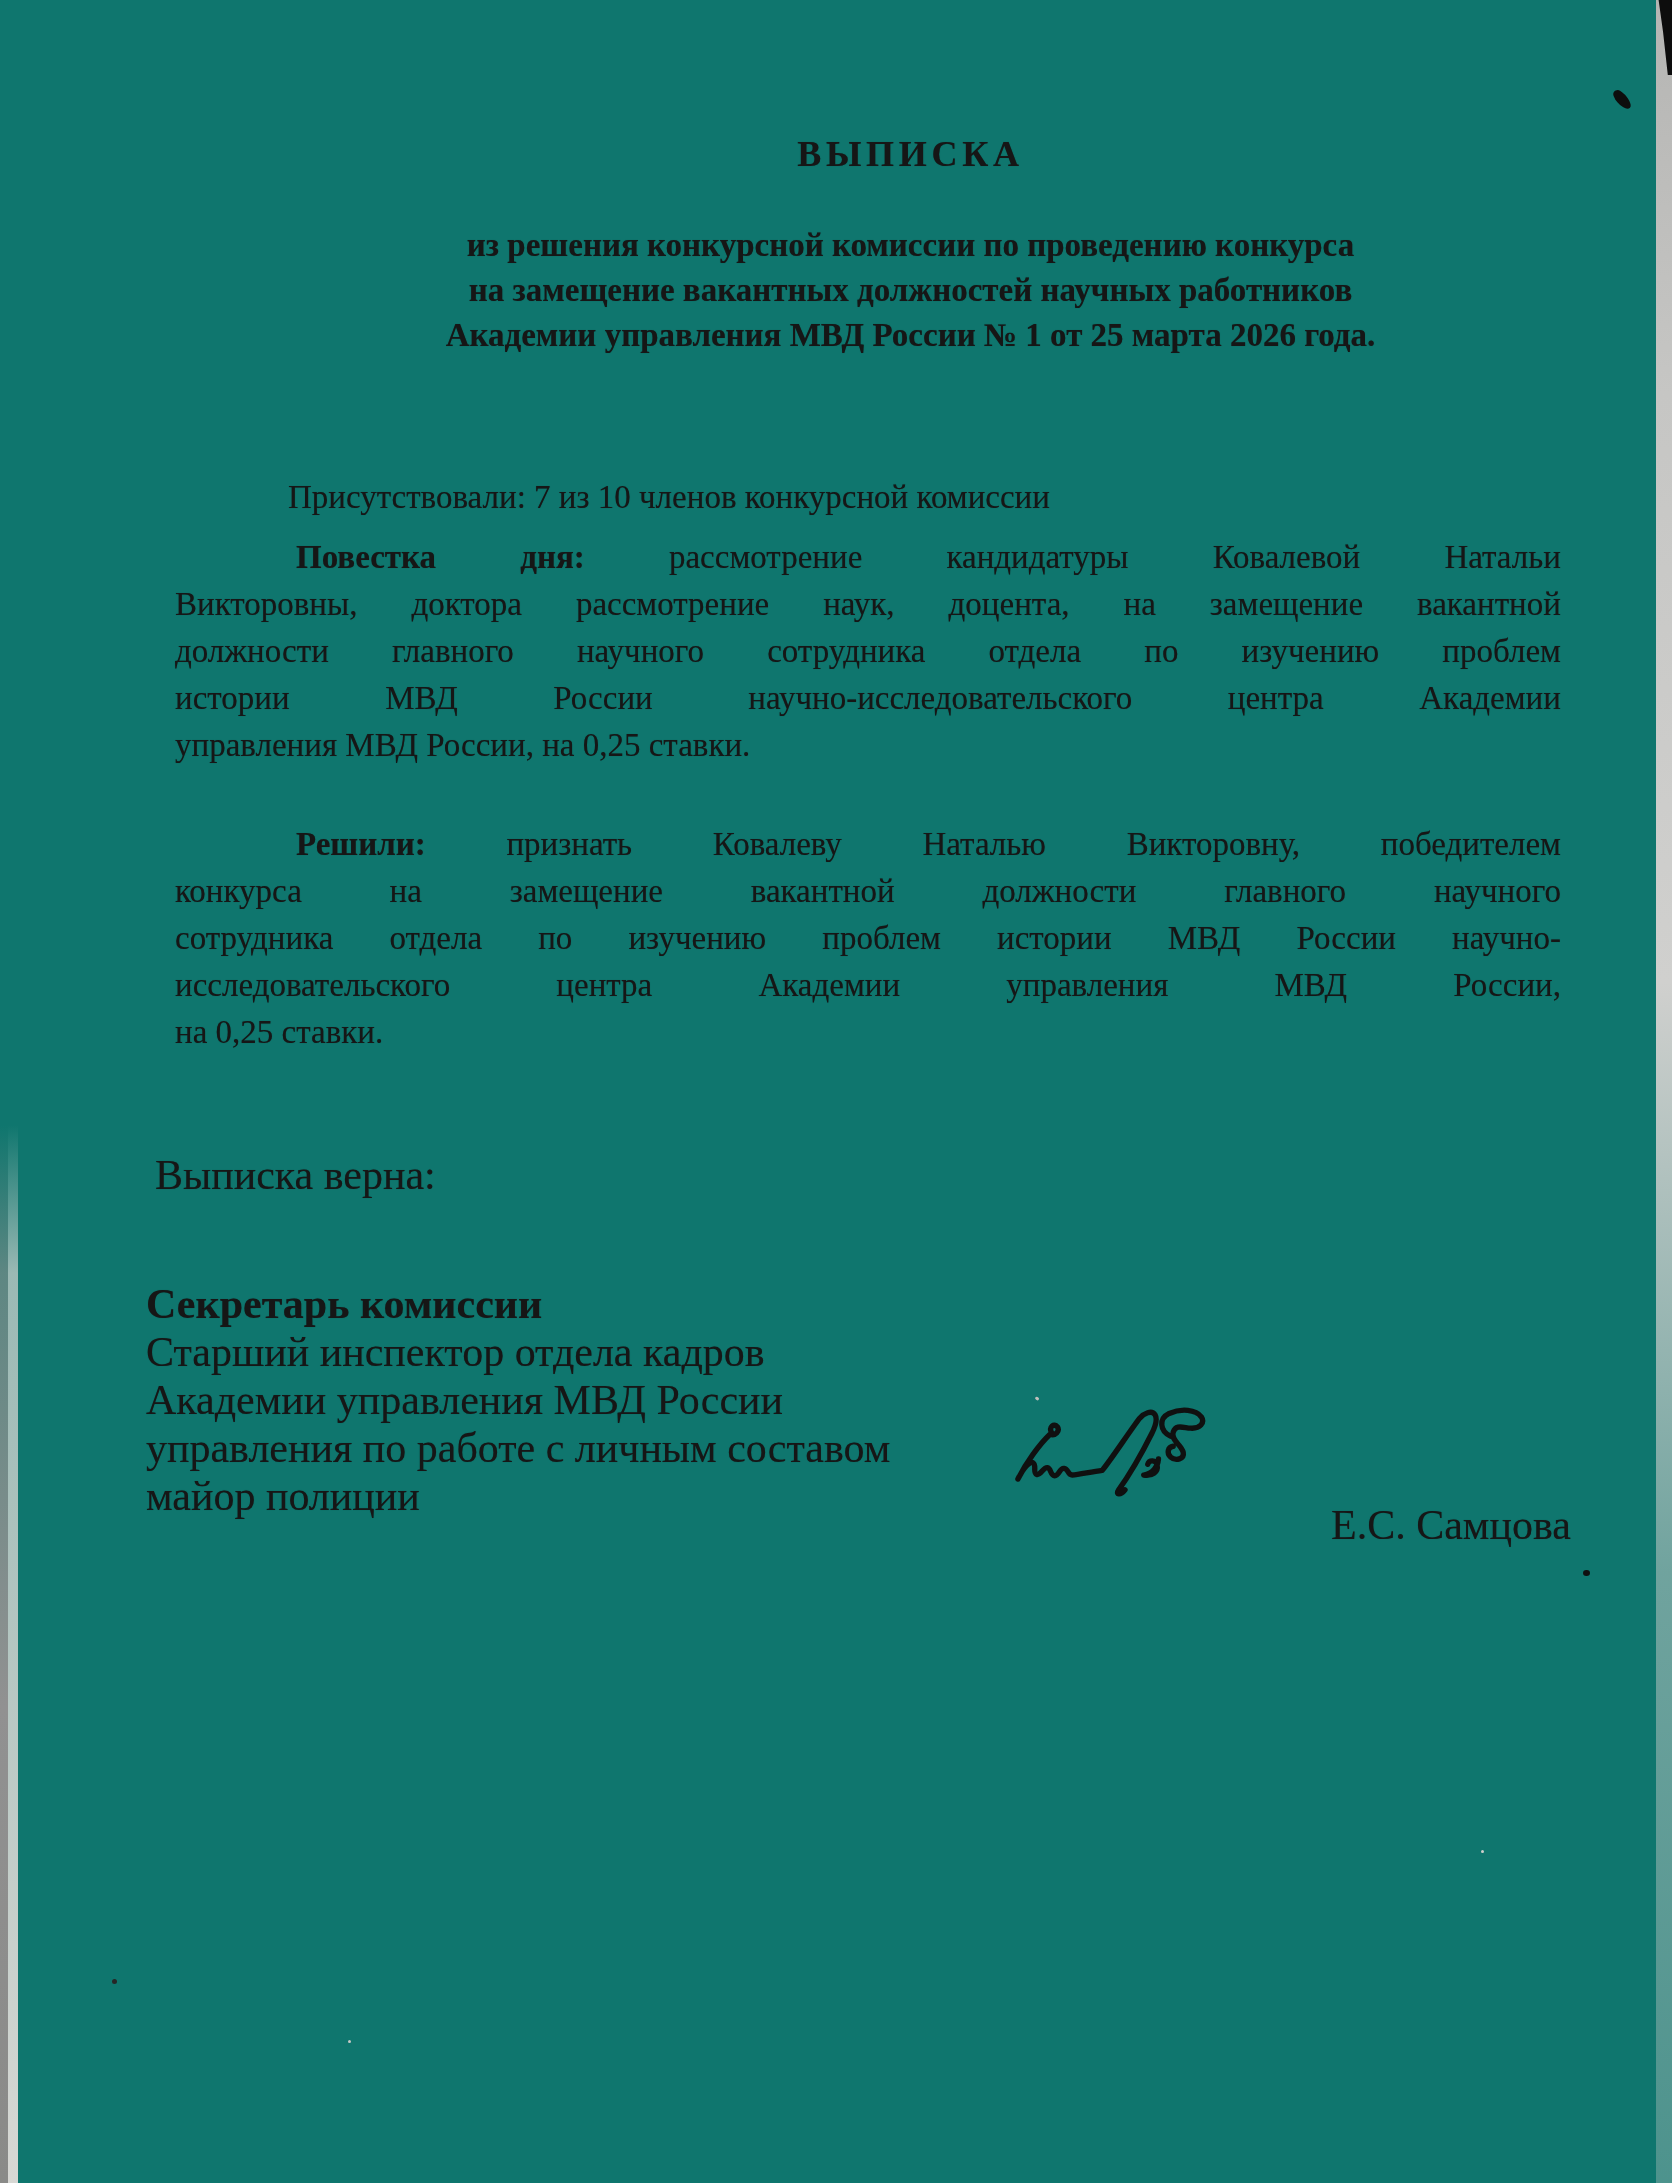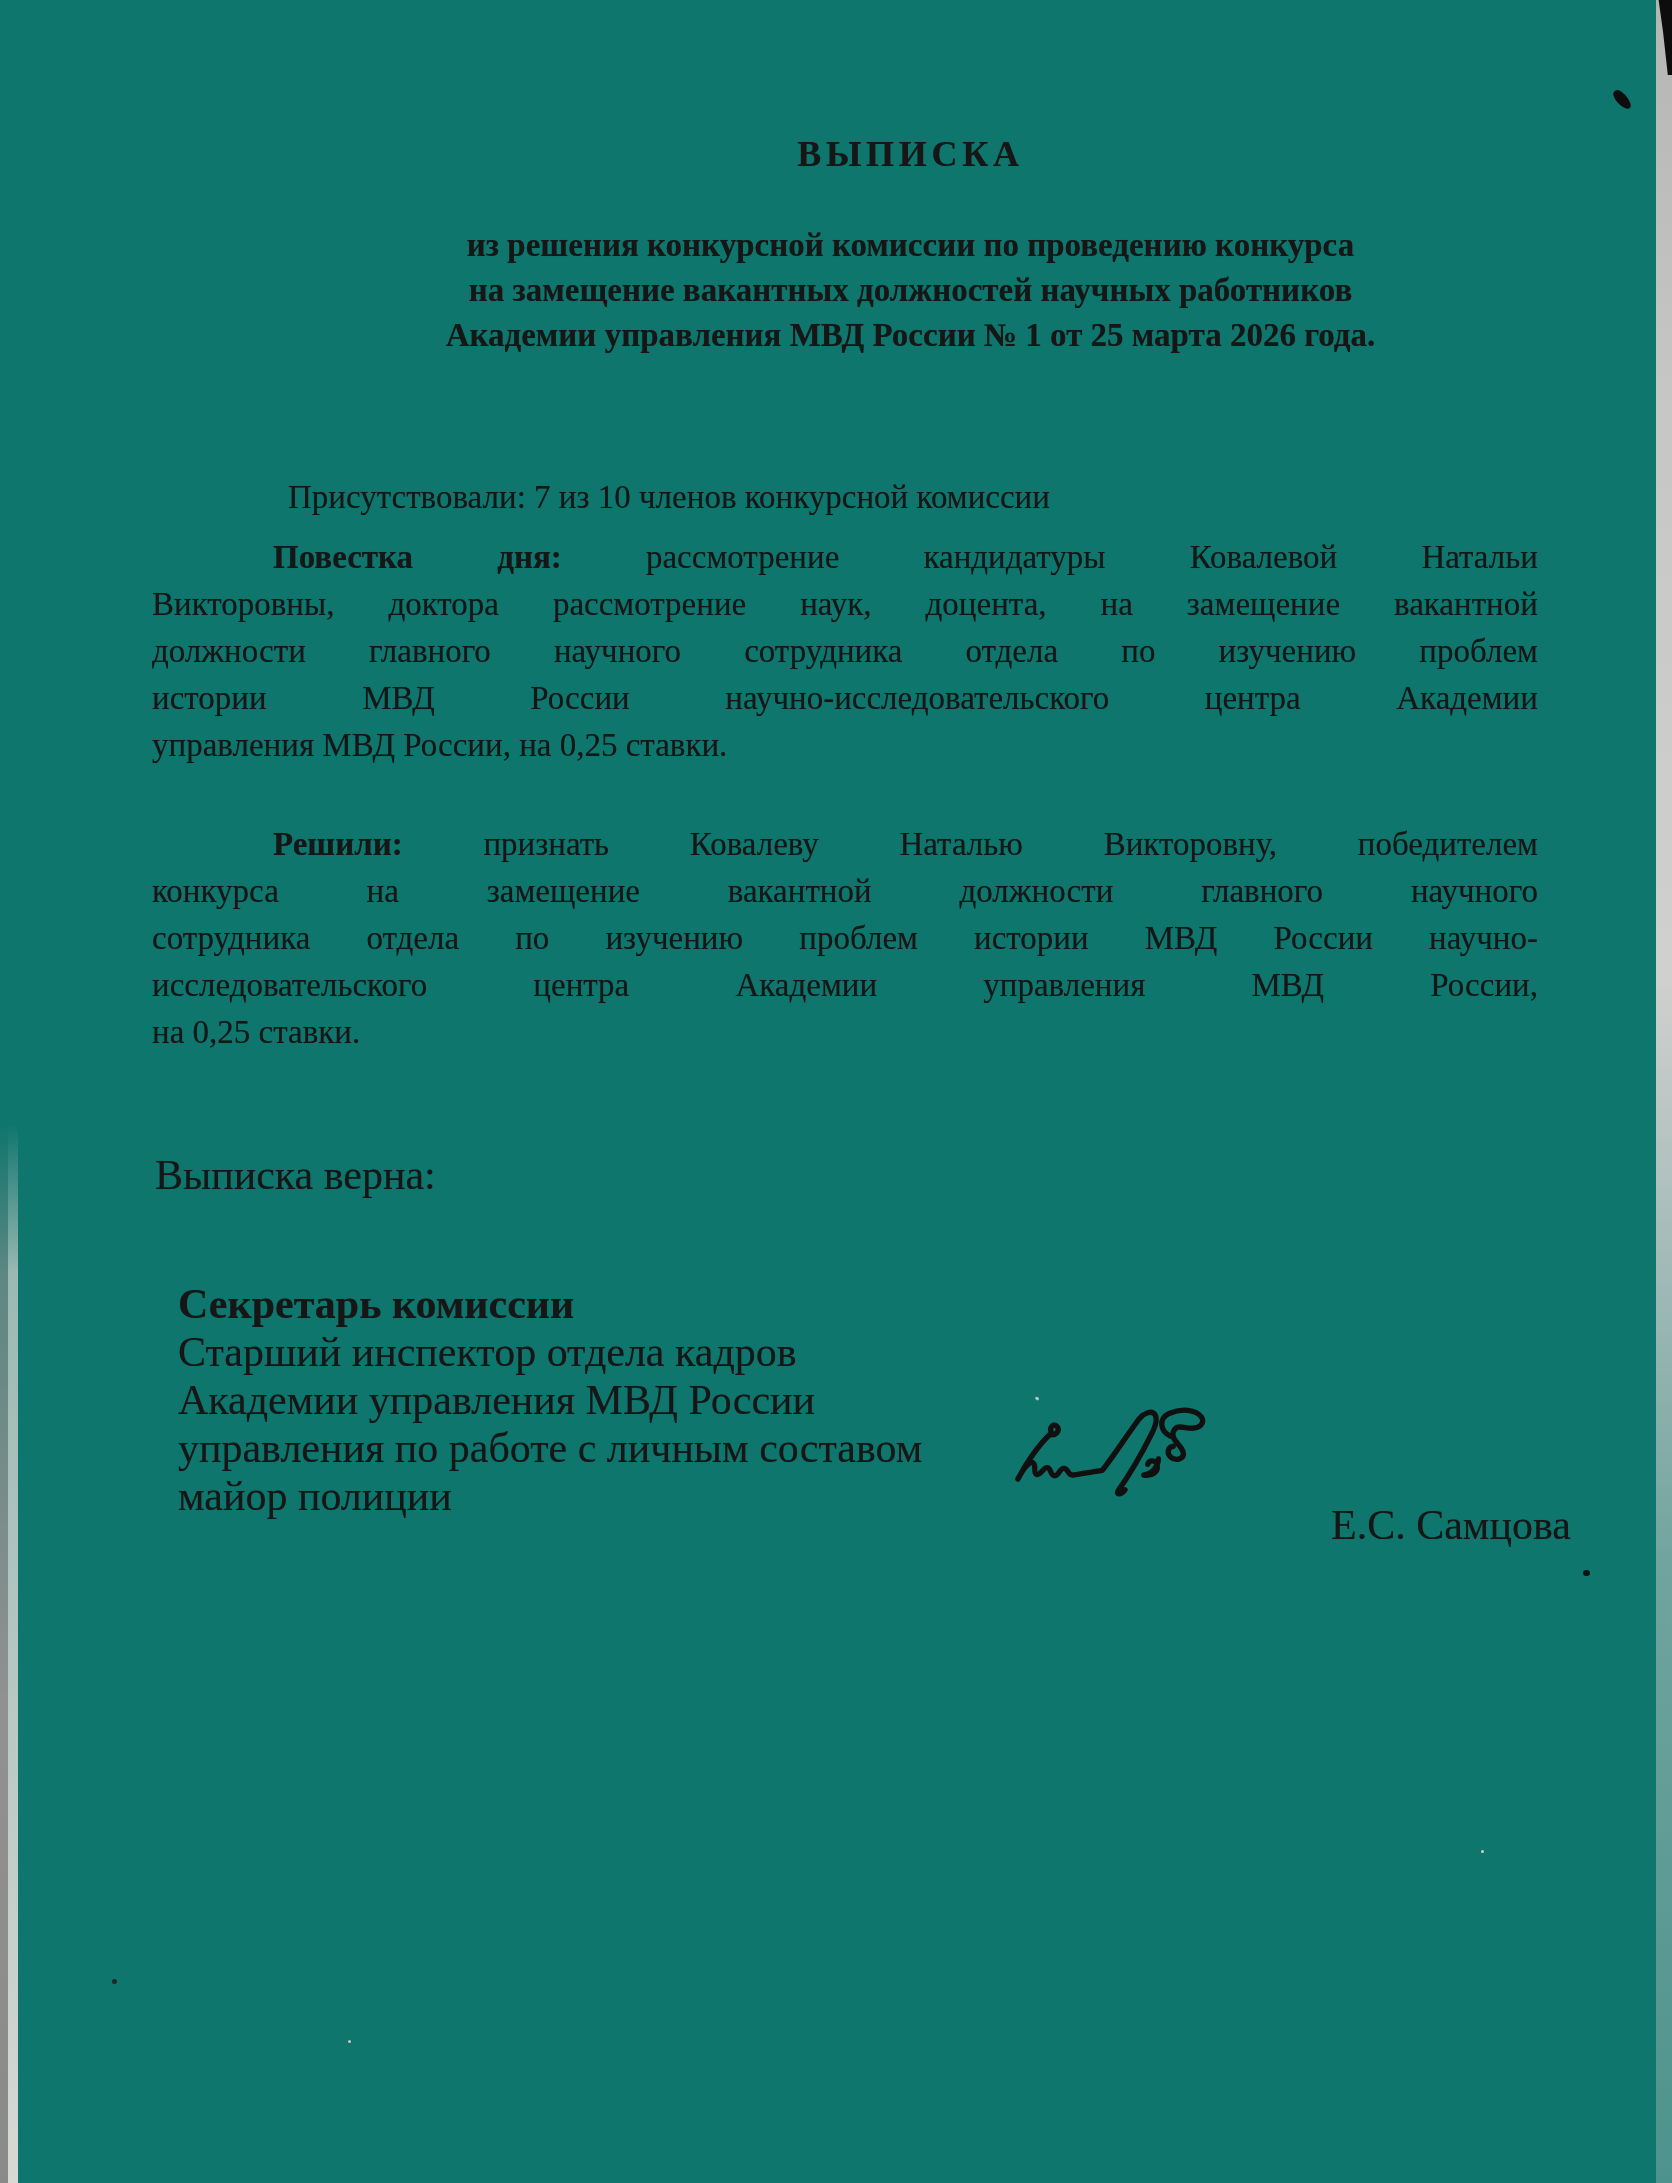"Повестка" .para { left: 152px -> 175px }
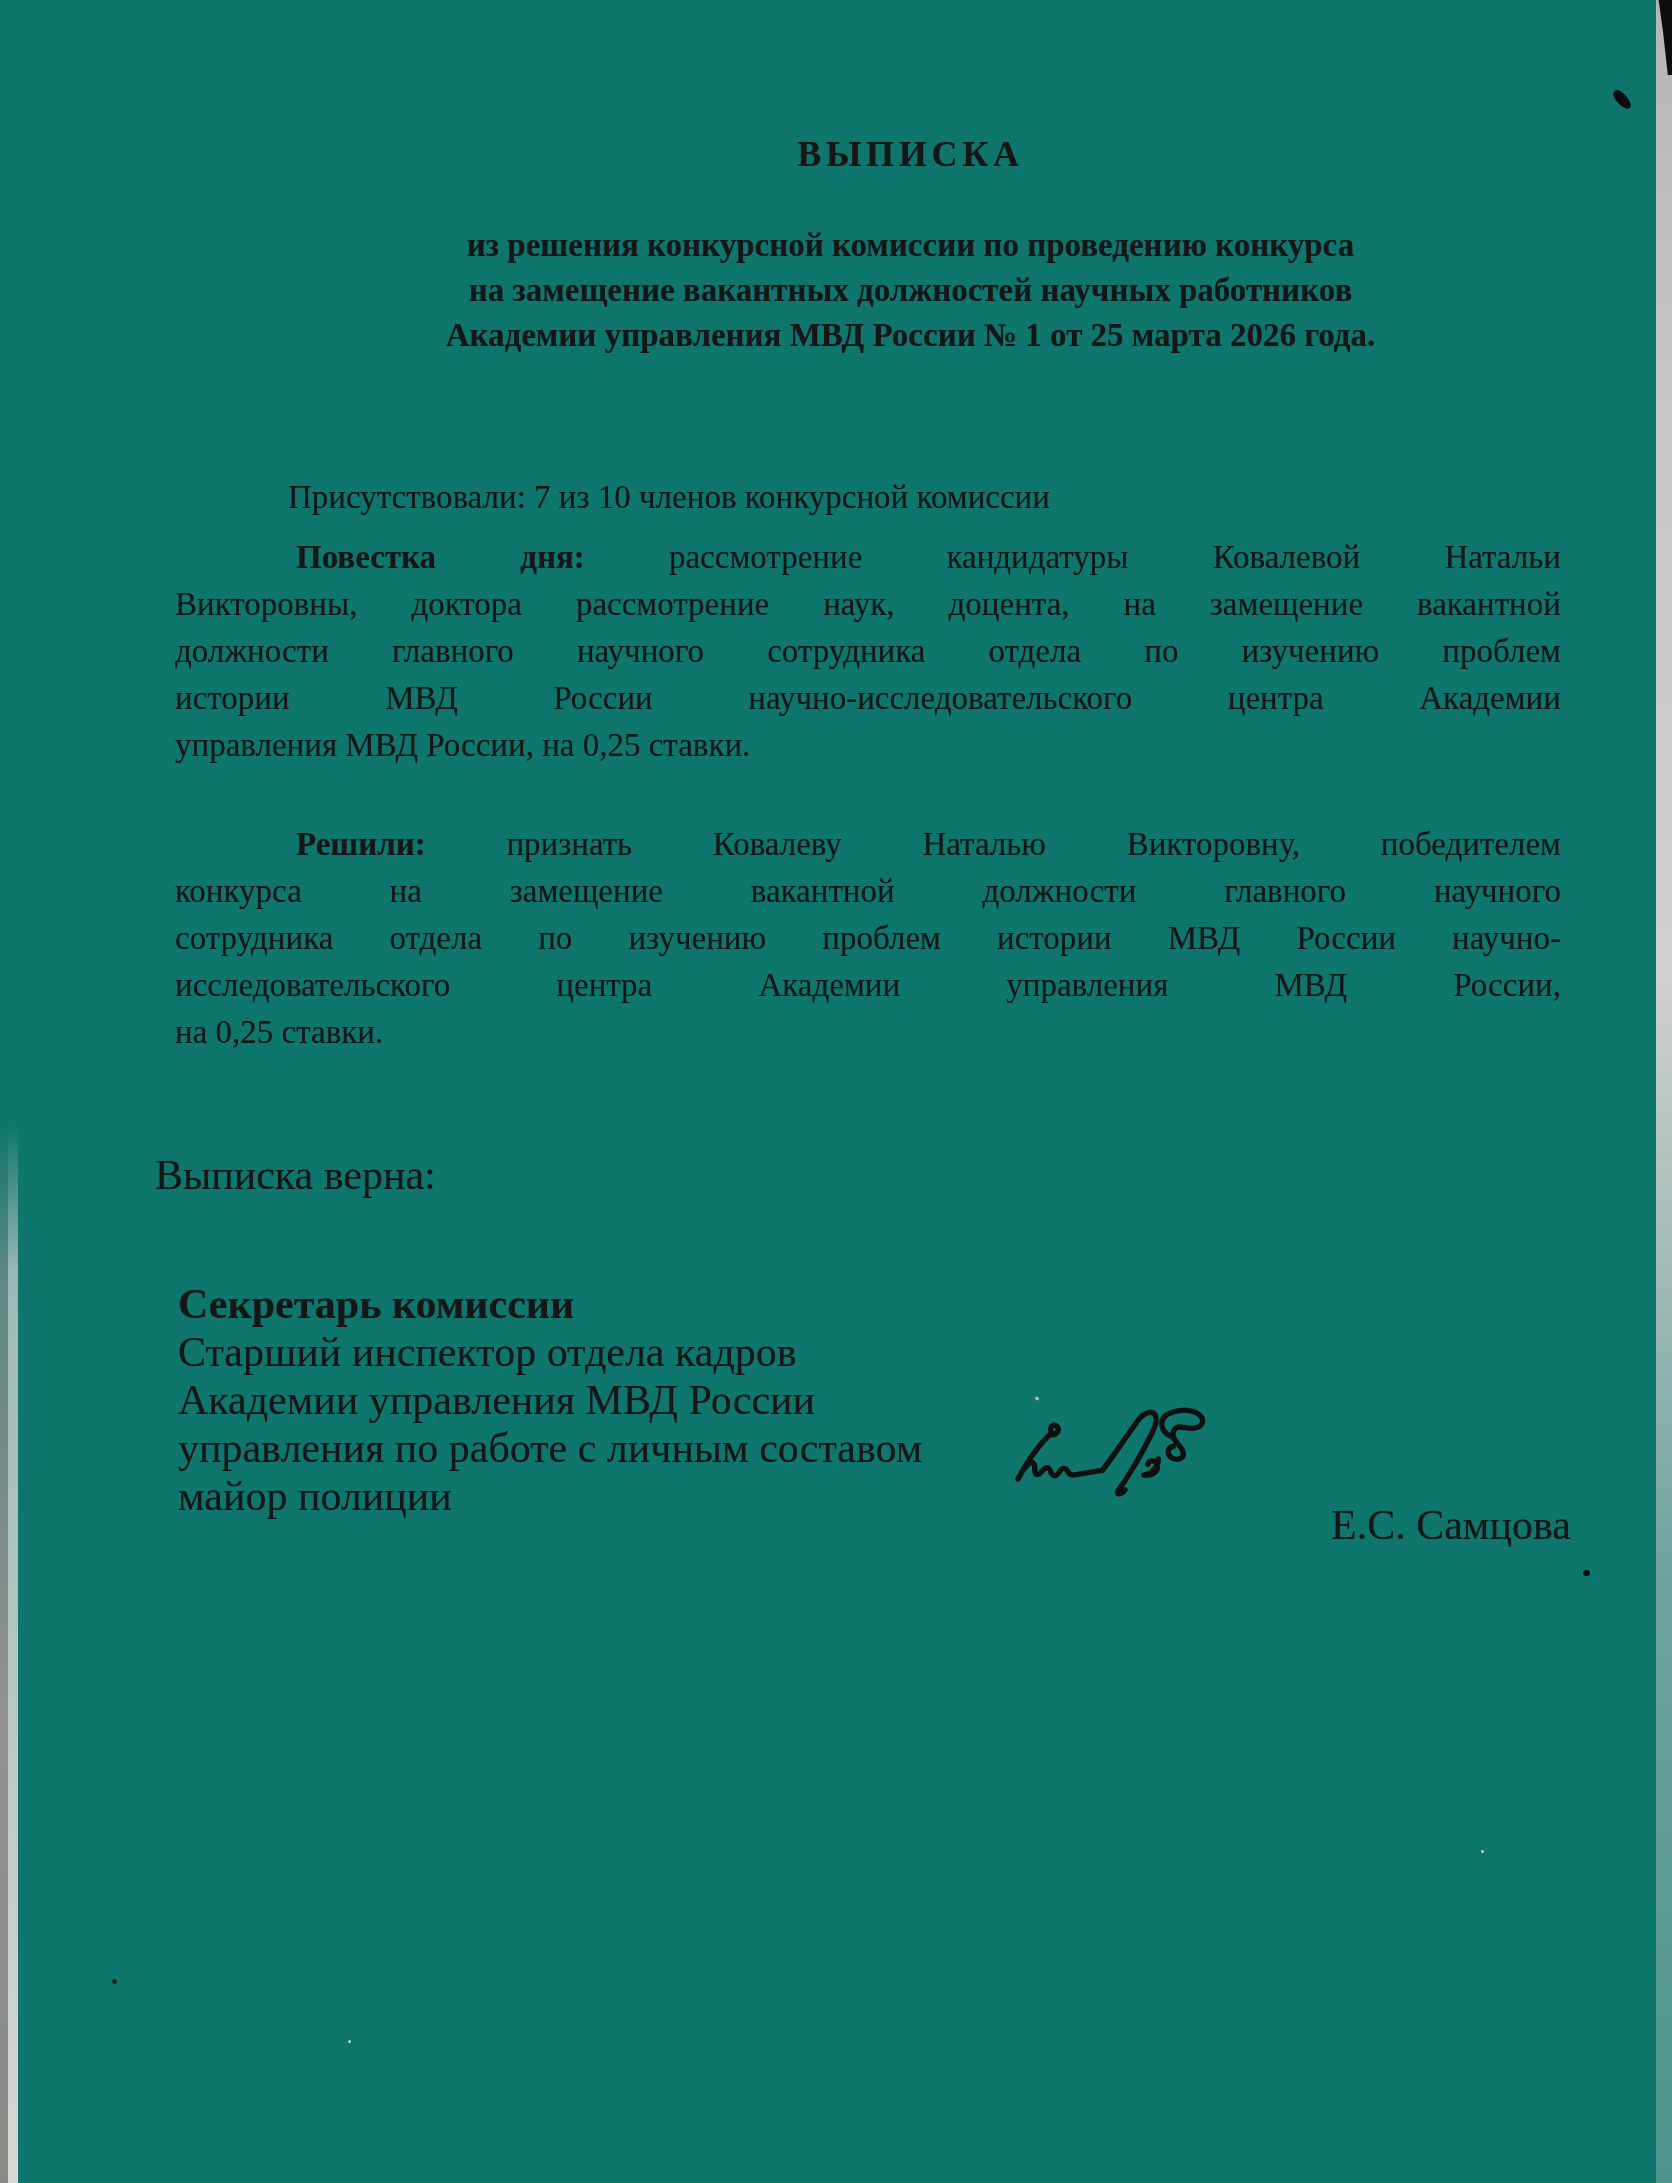"Секретарь комиссии" .sigblock .sline { margin-left: 32px -> none }
